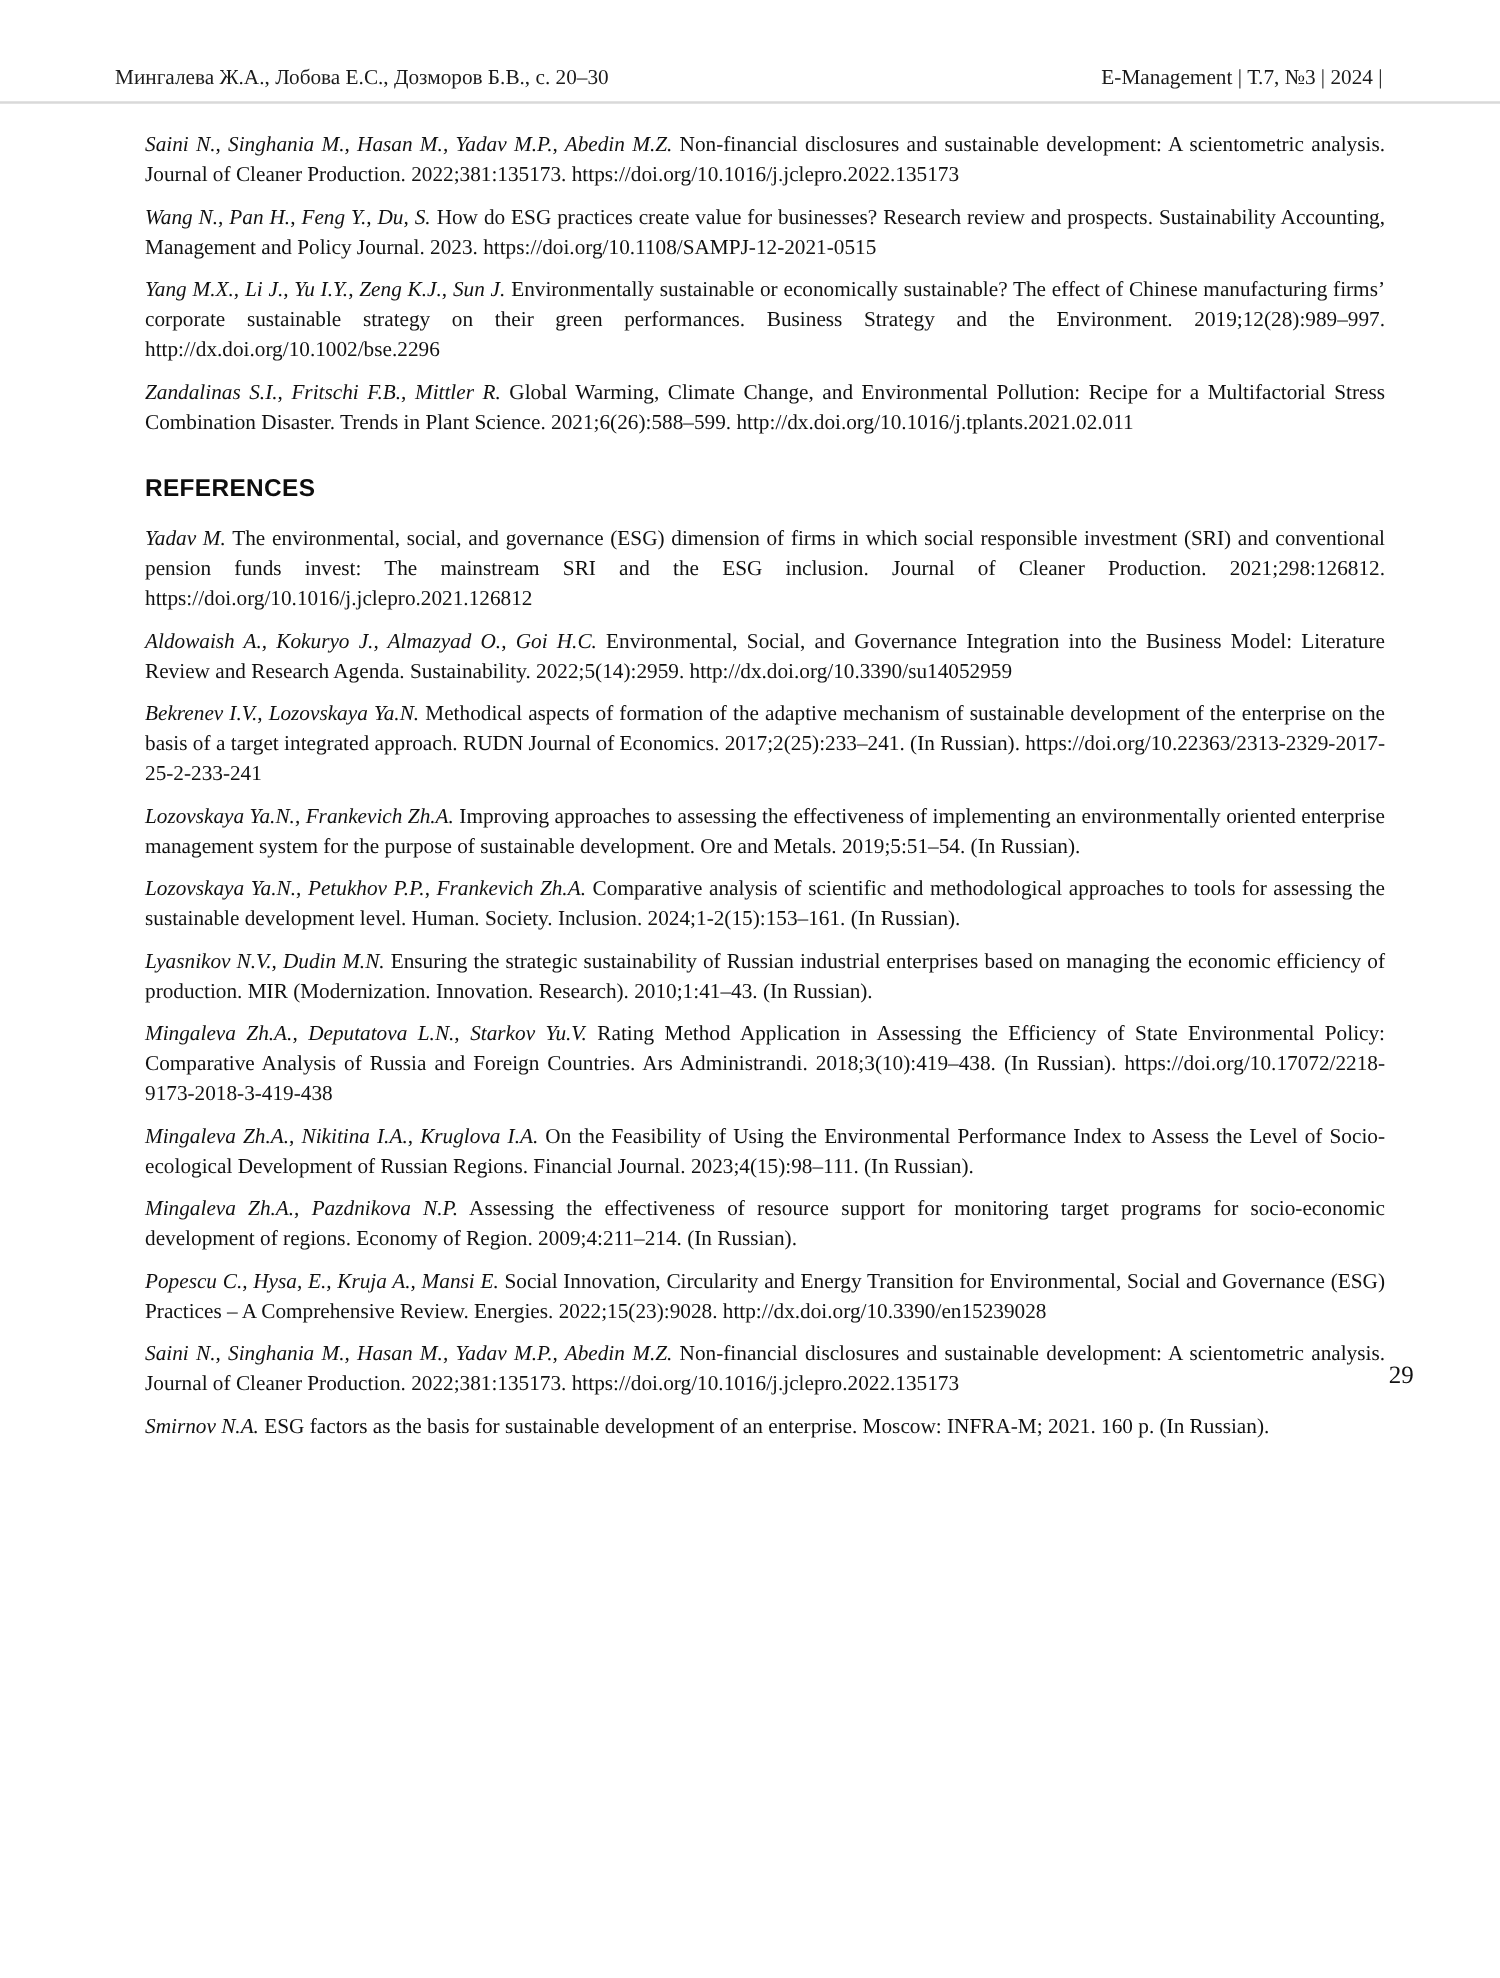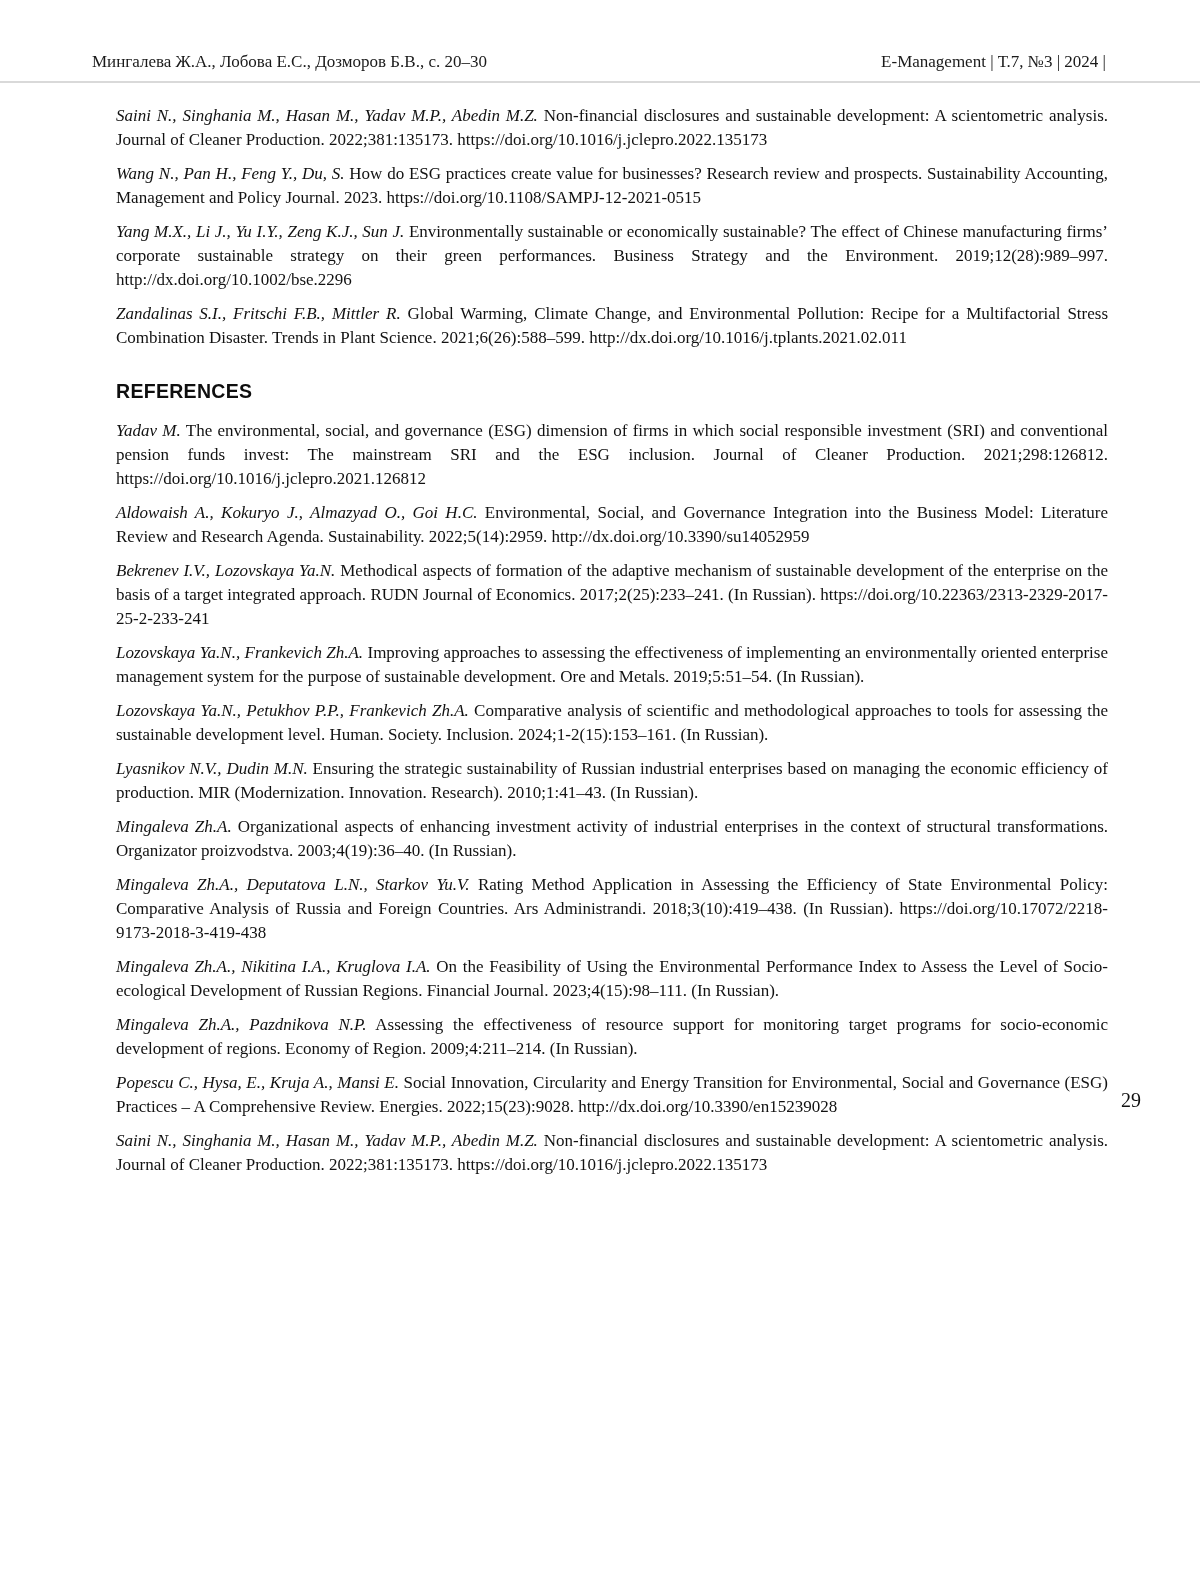"Mingaleva Zh.A. Organizational aspects" p.ref { html: <p><span>Mingaleva Zh.A.</span> <span>Organizational aspects of enhancing investment activity of industrial enterprises in the context of structural transformations. Organizator proizvodstva. 2003;4(19):36–40. (In Russian).</span></p> -> none }
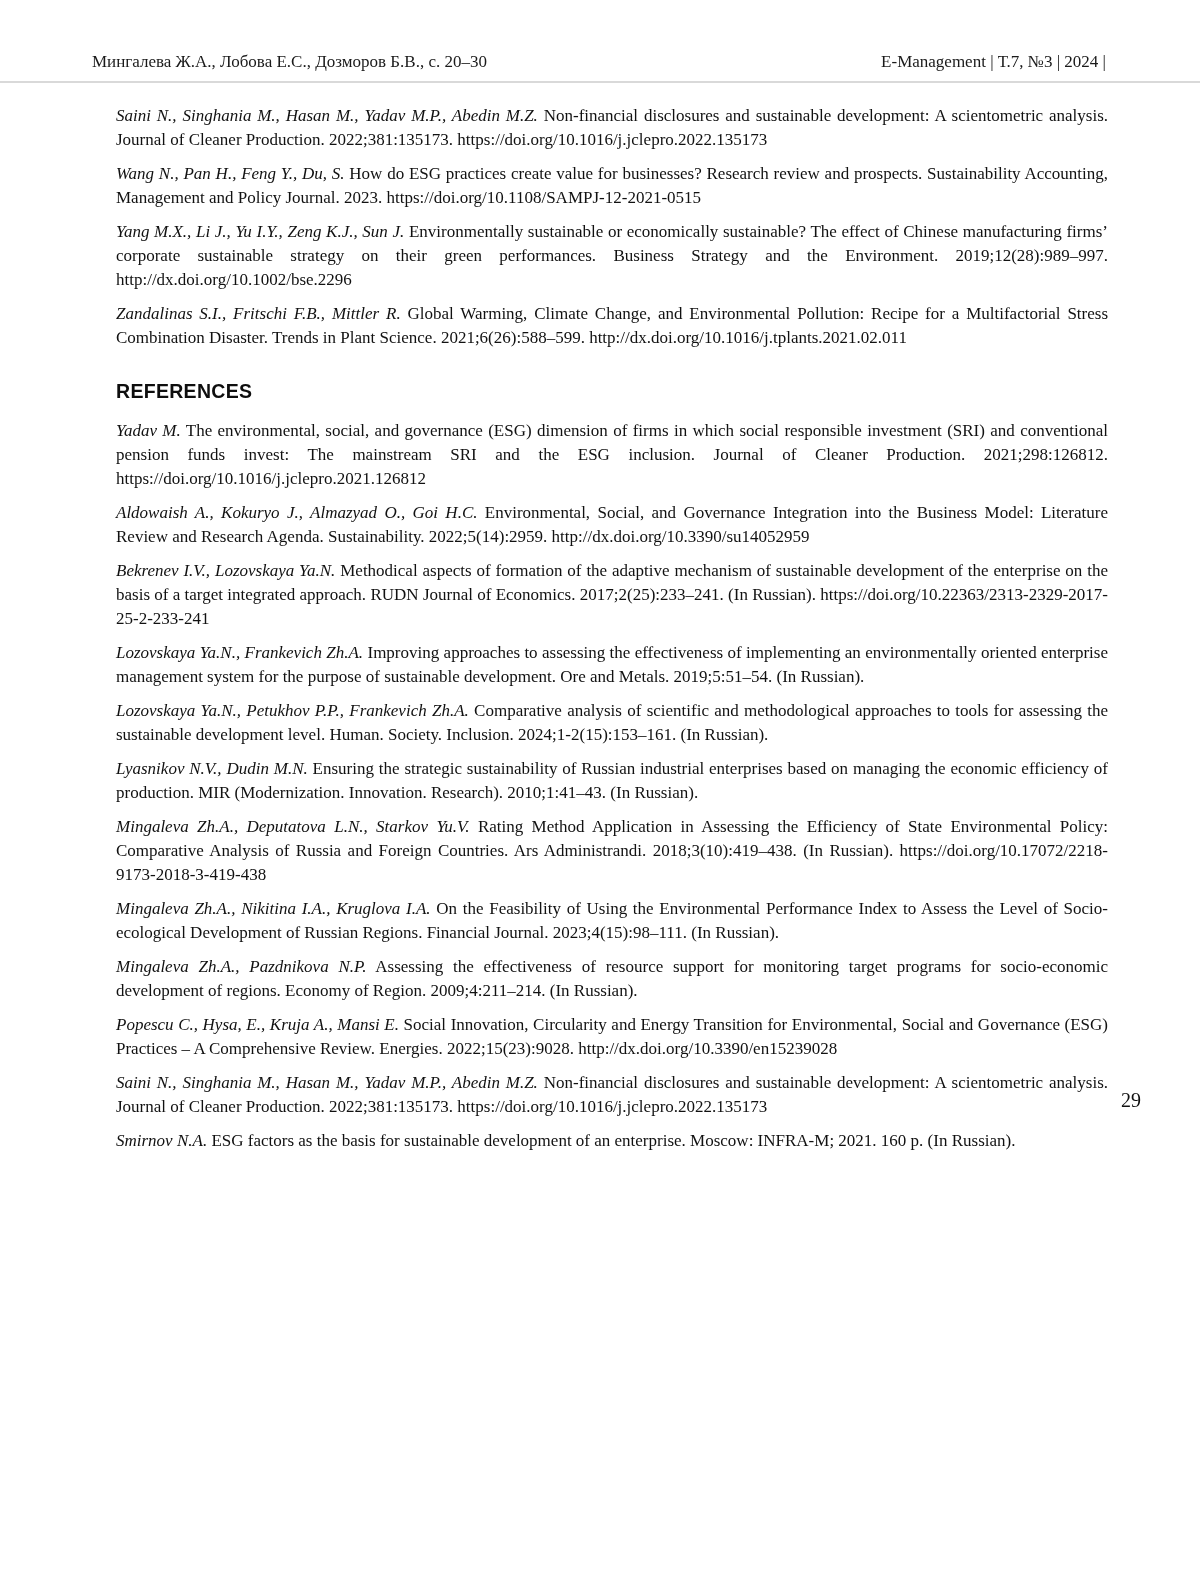"29" .page-number { right: 59px -> 69px }
